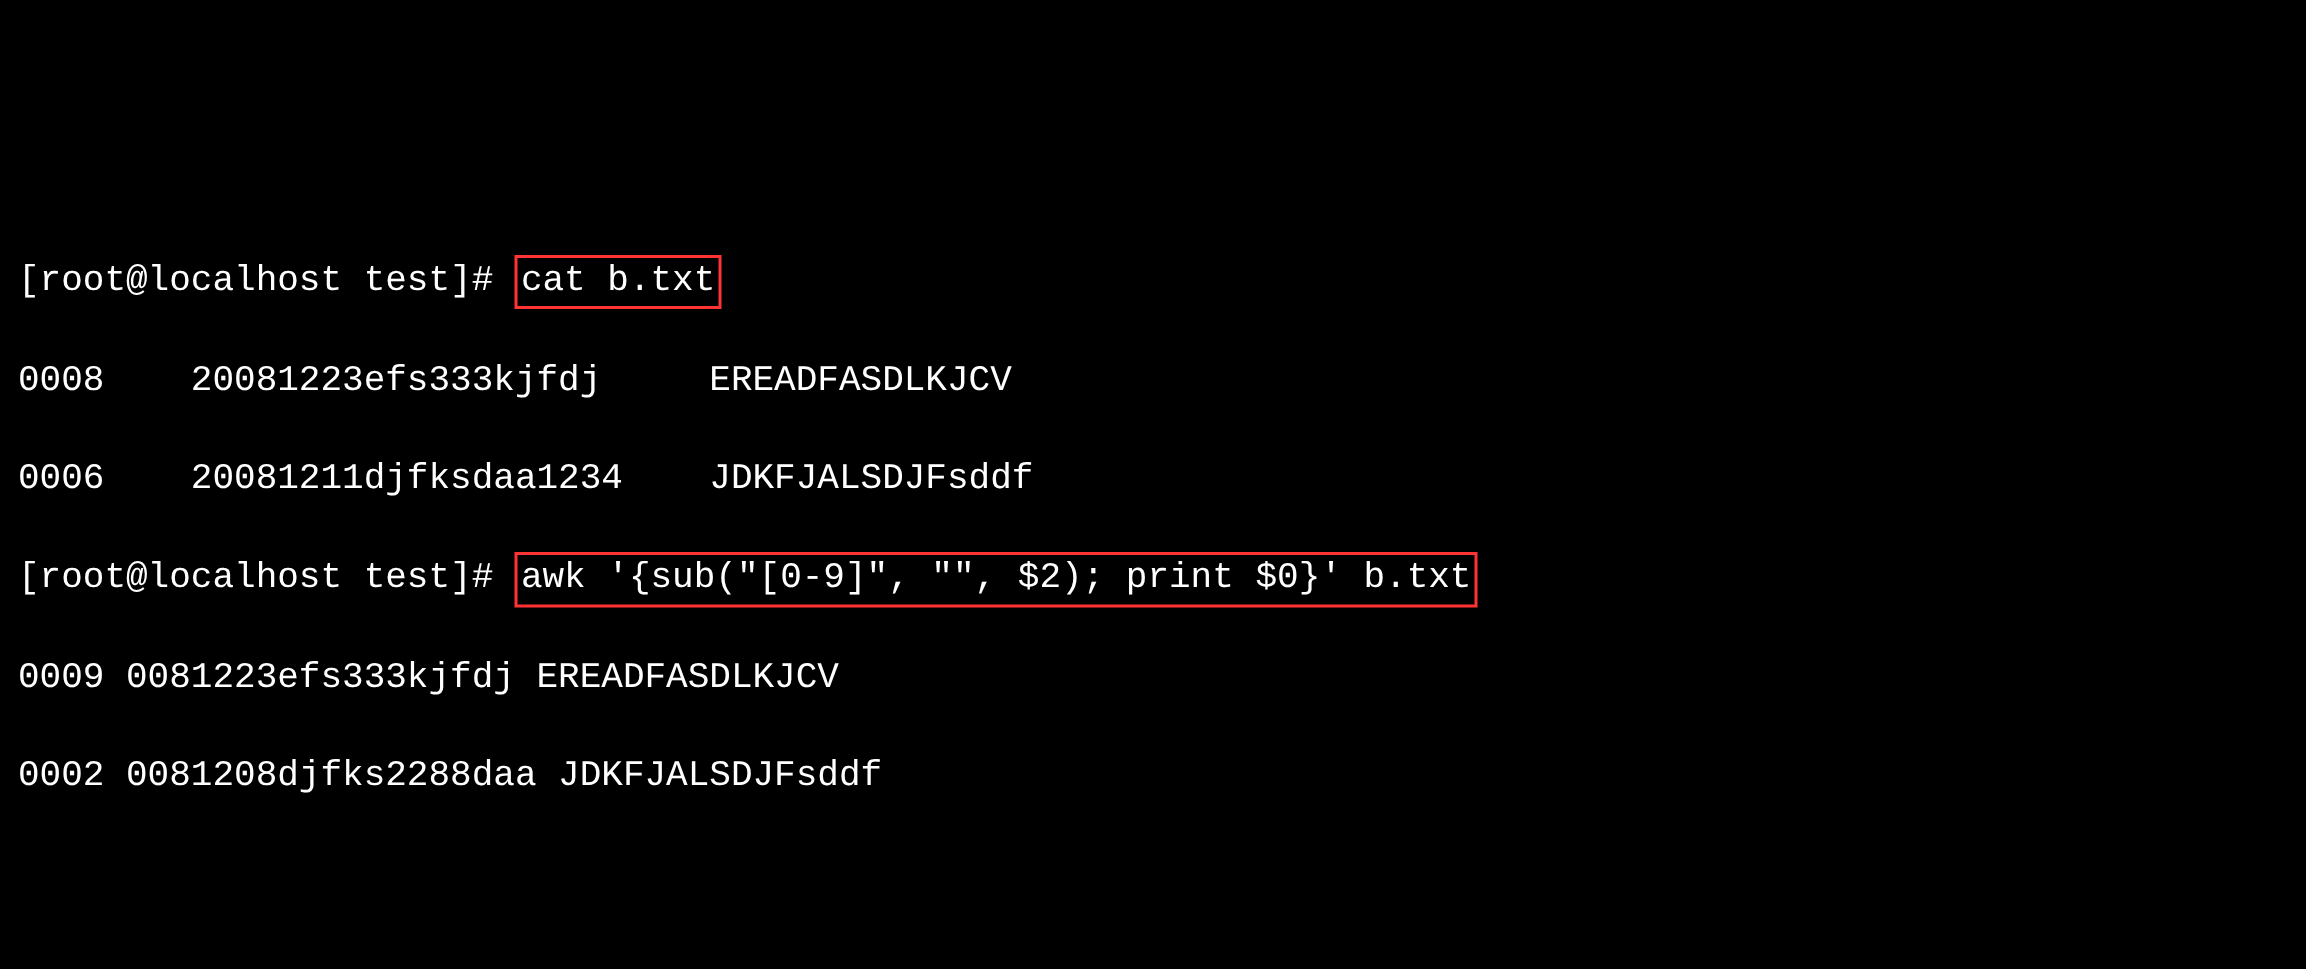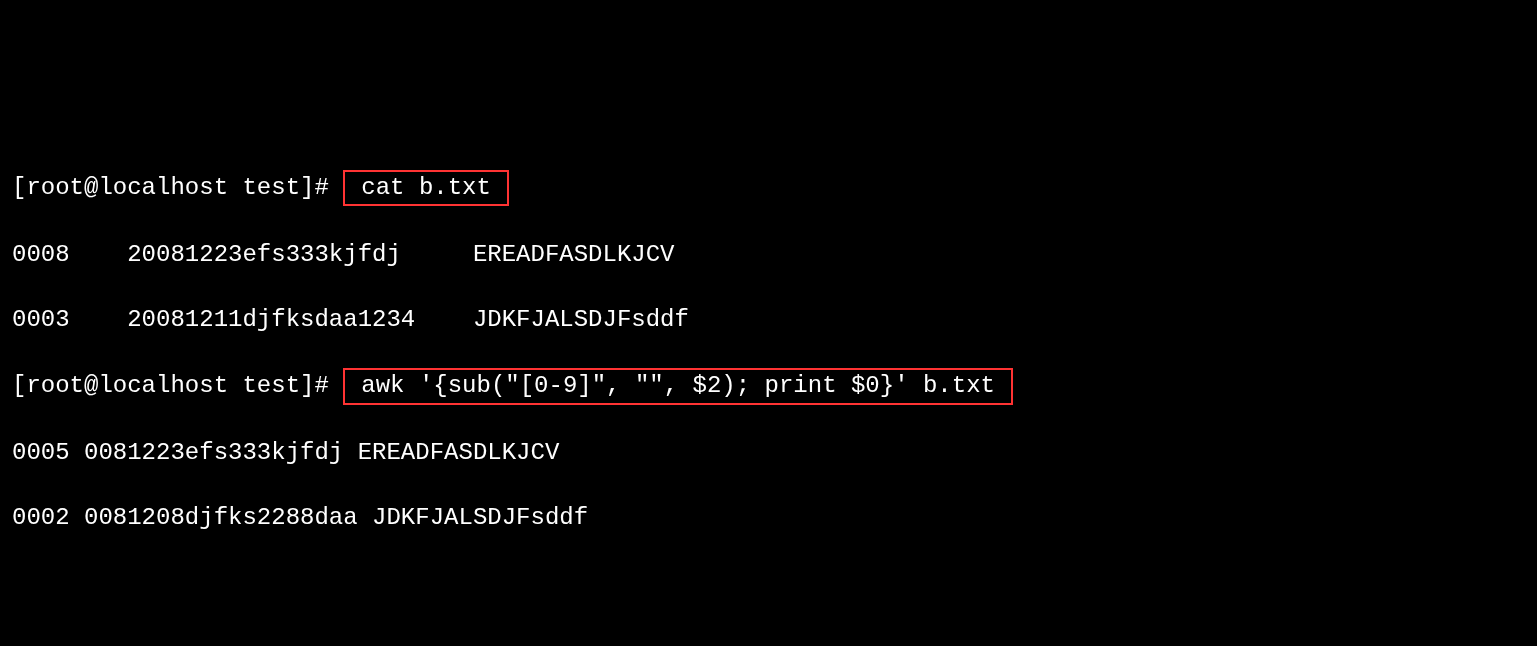"cat b.txt" .highlight-box { padding: 0 16px -> 0 2px }
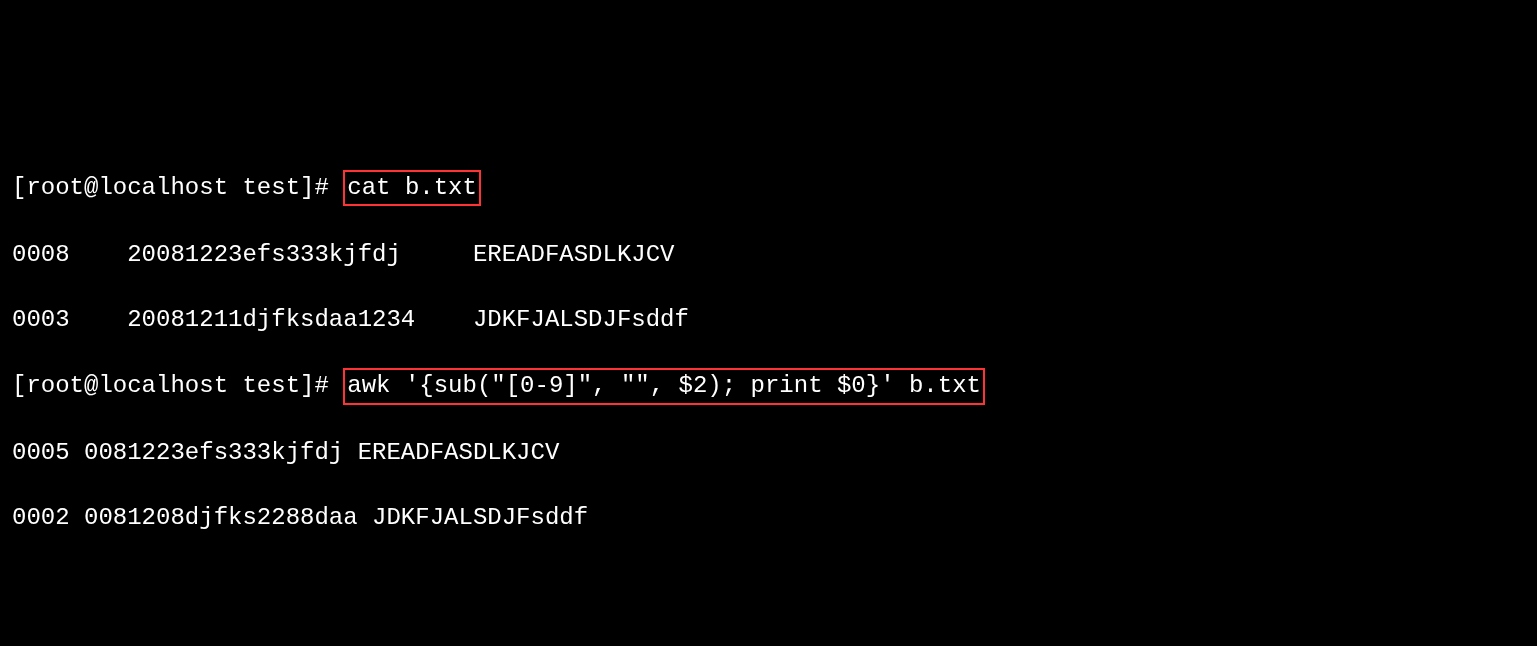"0003 20081211djfksdaa1234" span.terminal-line { text: 0003 -> 0006 }
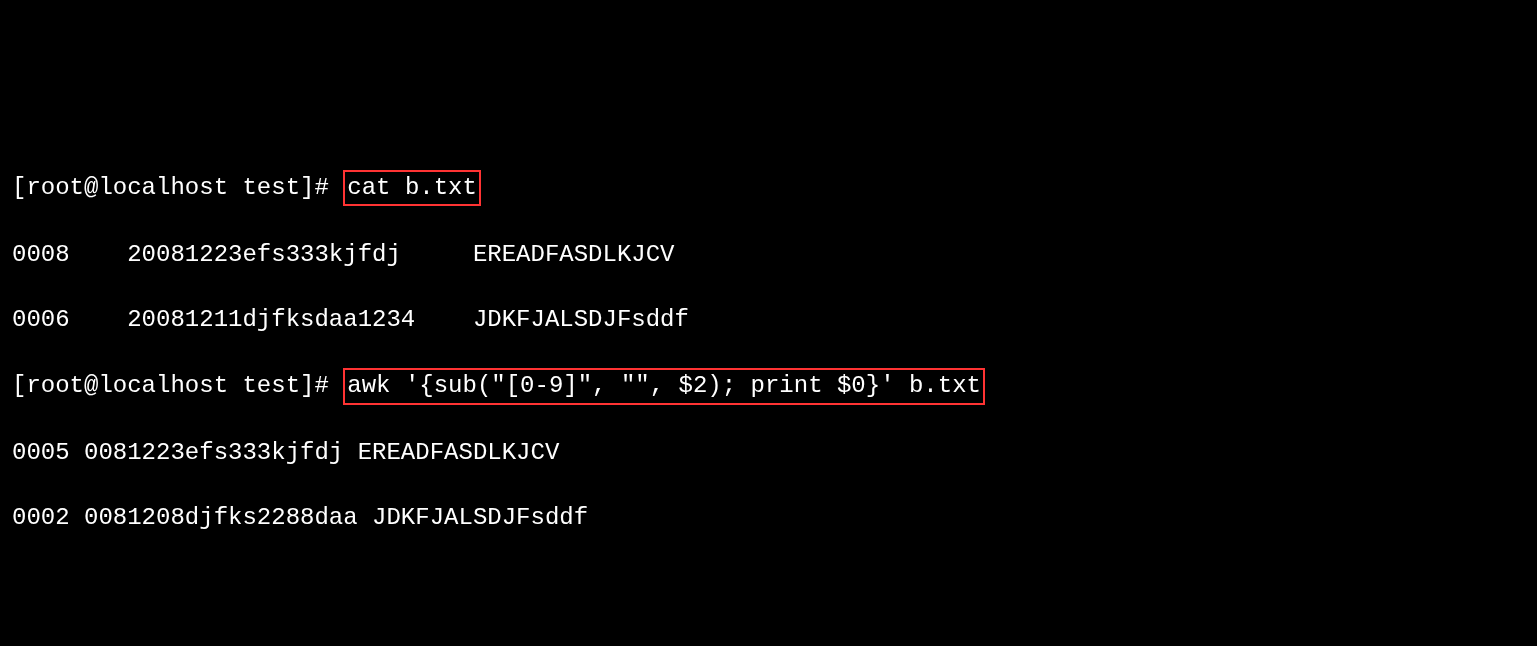"0005 0081223efs333kjfdj EREADFASDLKJCV" span.terminal-line { text: 0005 -> 0009 }
